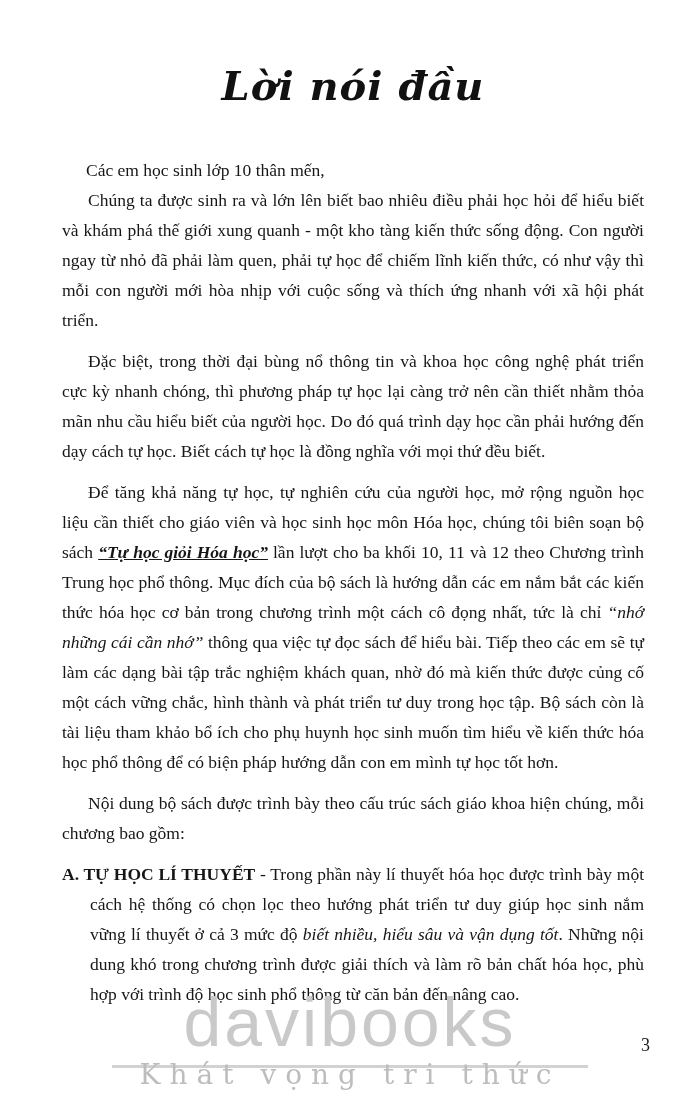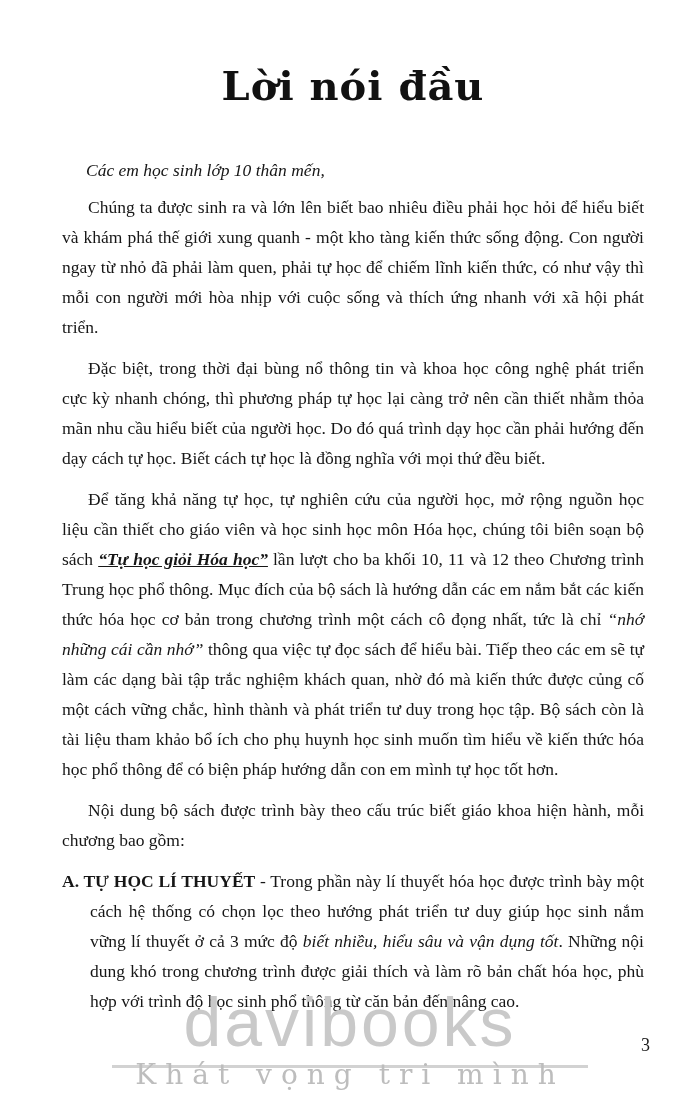"Lời nói đầu" .title { font-style: none -> italic }
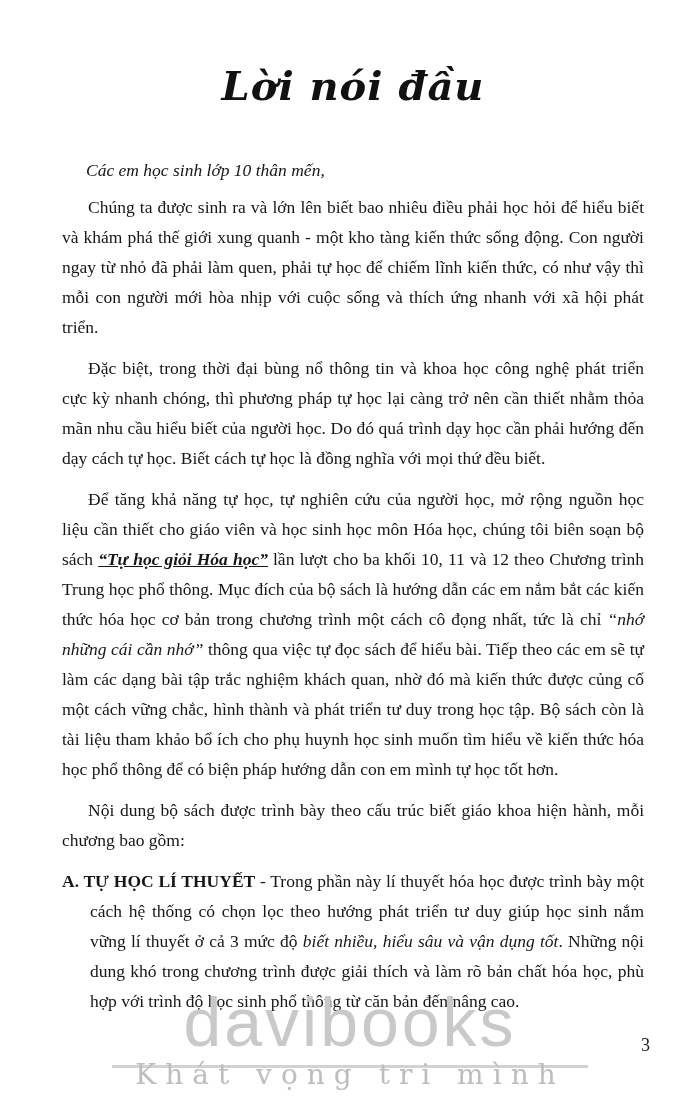"Các em học sinh lớp" .salutation { font-style: italic -> none; margin-bottom: 7px -> 0 }
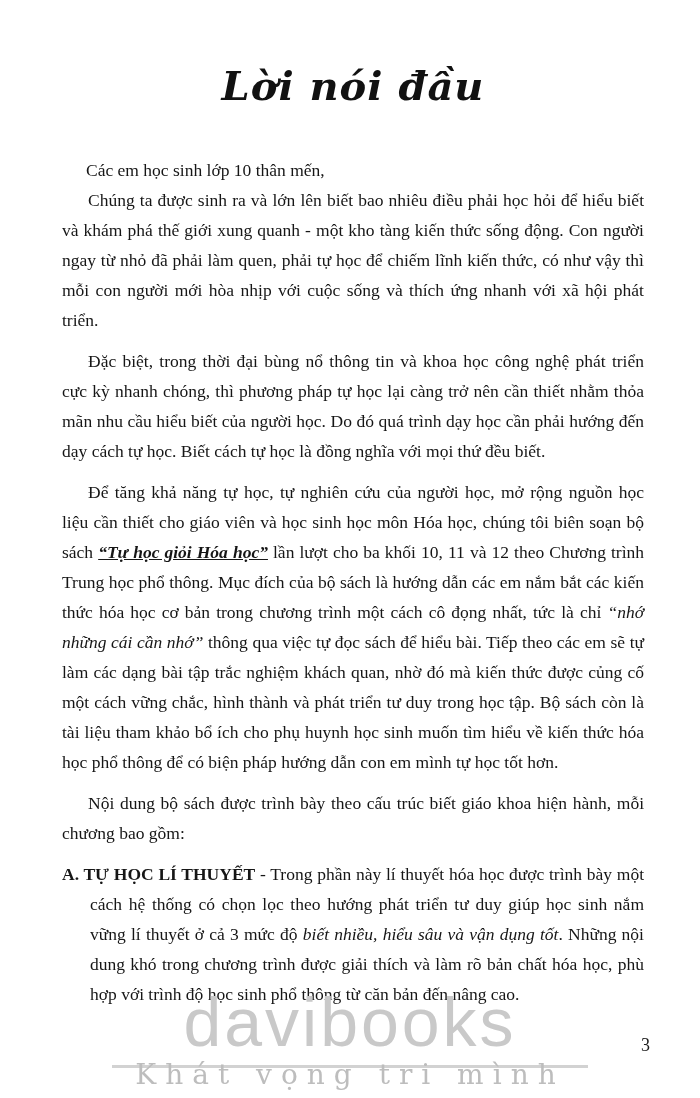"Nội dung bộ sách được" span.seg-plain { text: biết giáo khoa hiện hành -> sách giáo khoa hiện chúng }
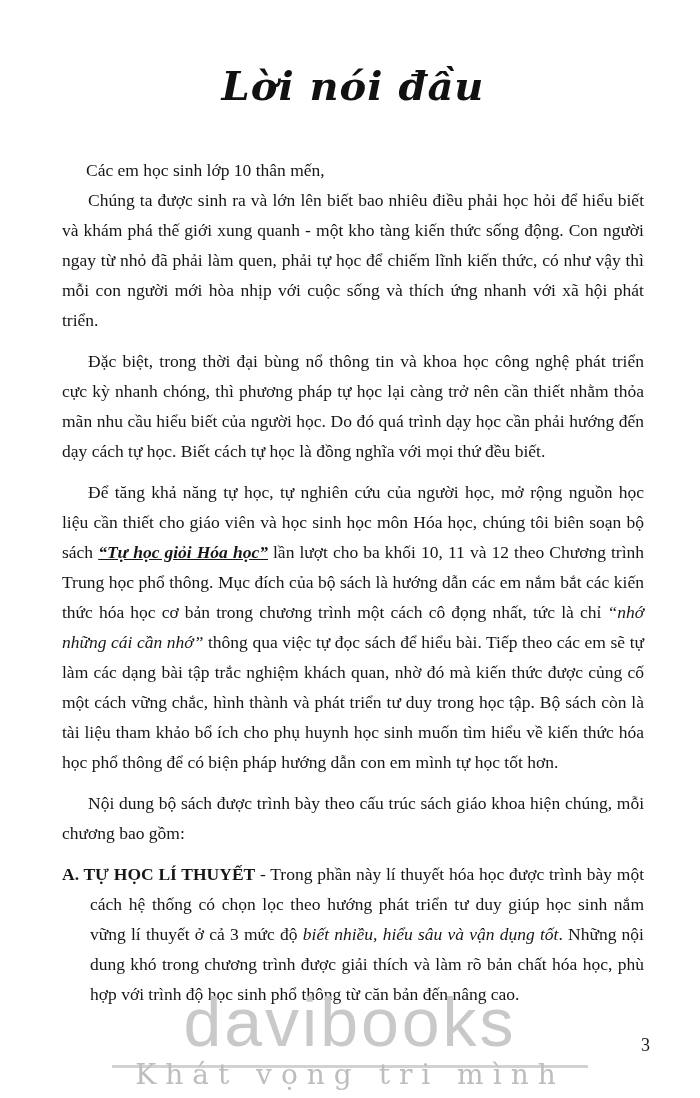"Khát vọng tri mình" div.wm-slogan { text: mình -> thức }
